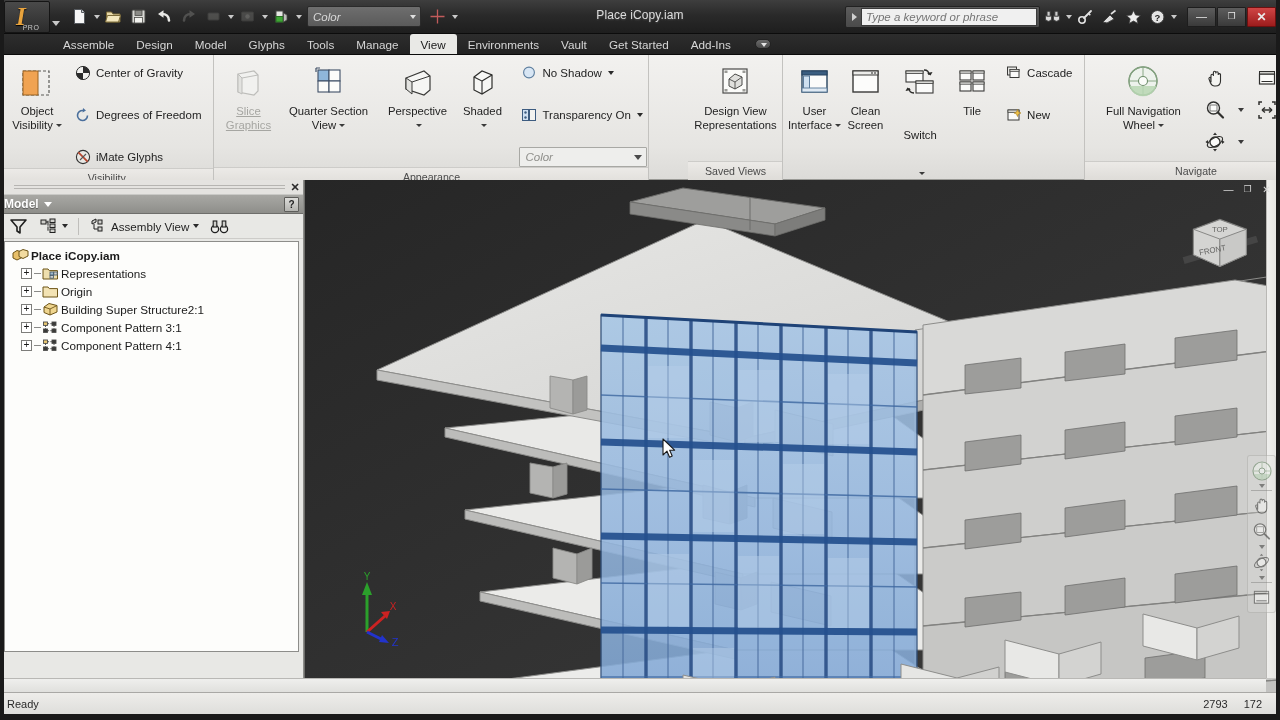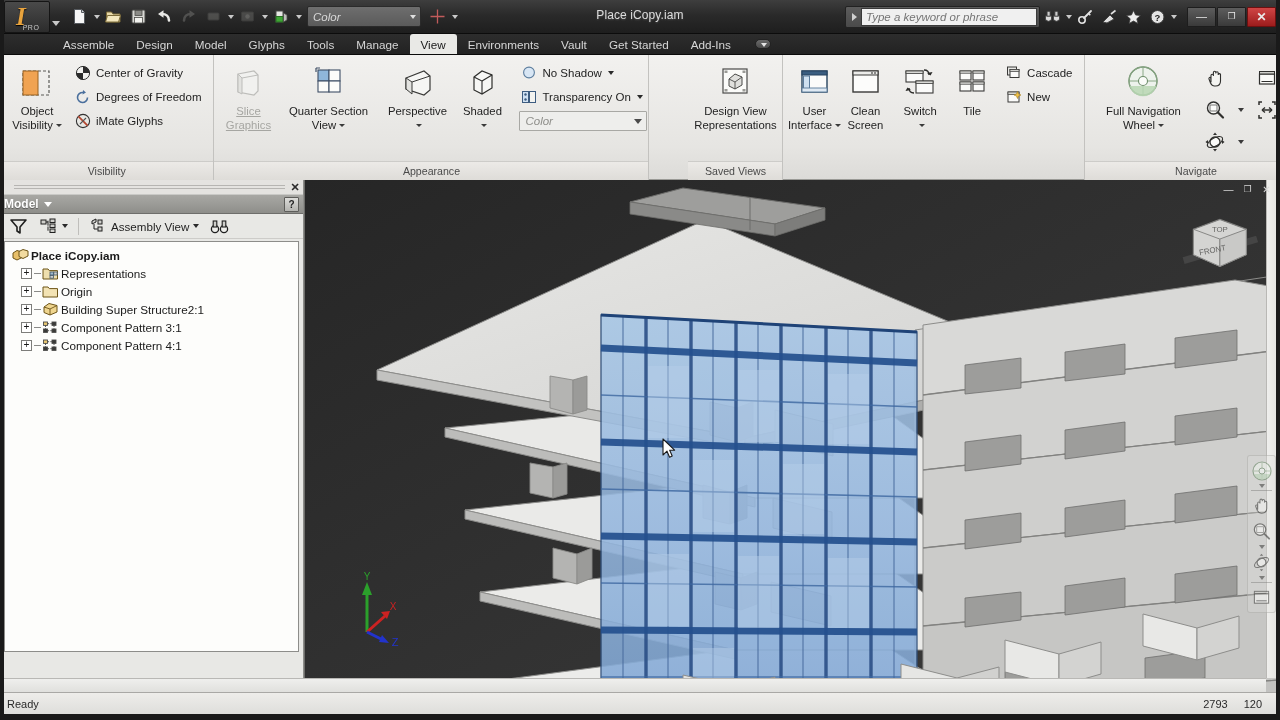"Center of Gravity" .smallrow { gap: 1px -> 19px }
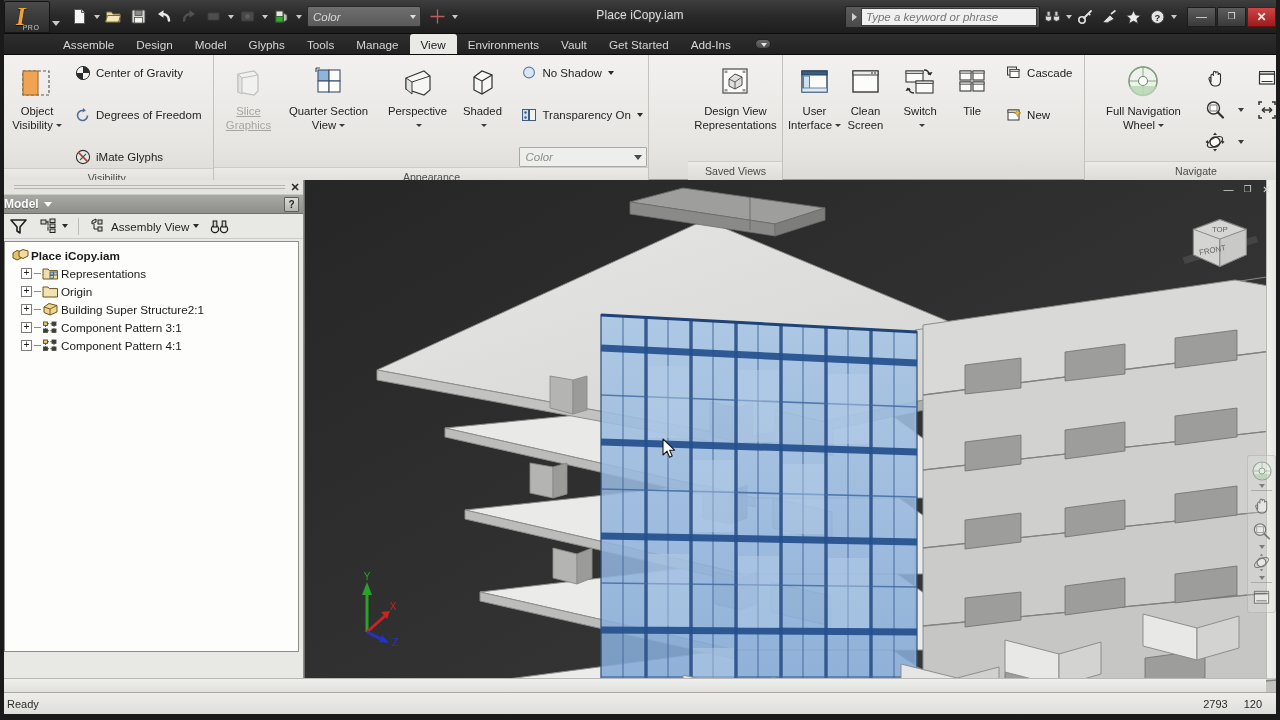"Switch" div.bigbtn { gap: none -> 24px }
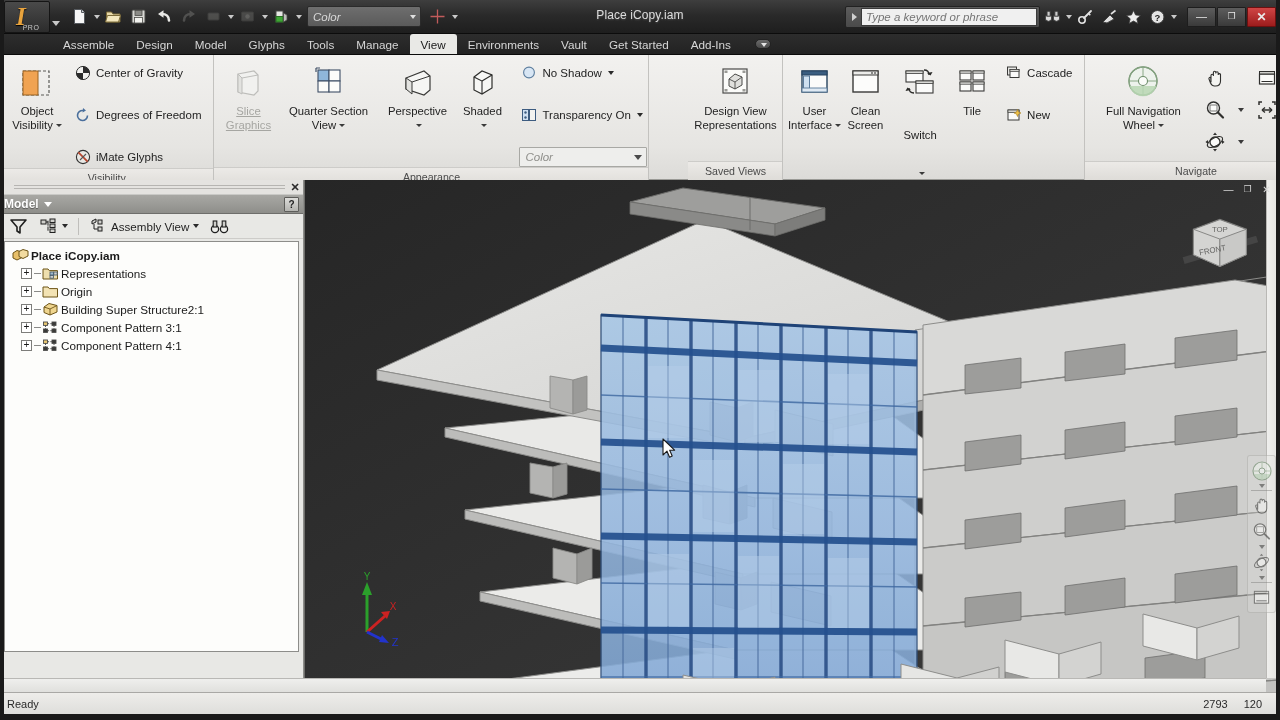"120" span { text: 120 -> 172 }
